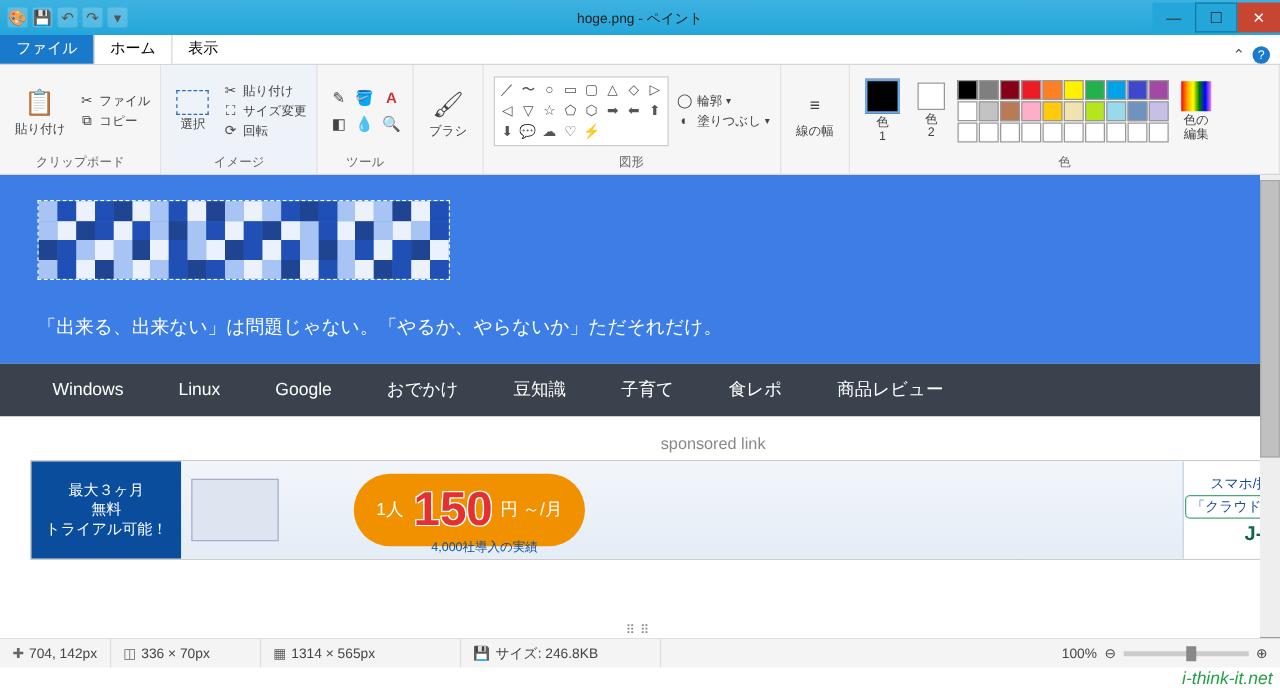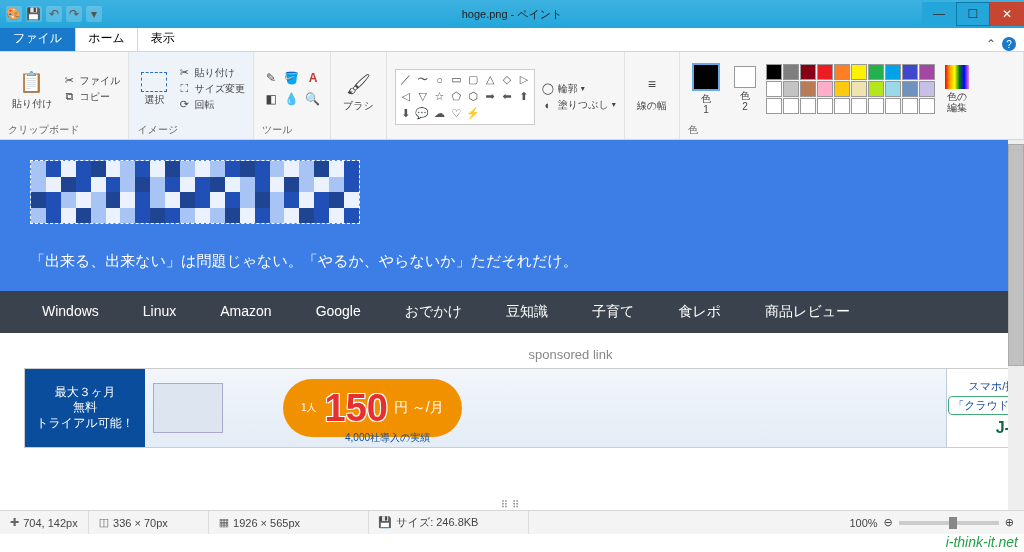"クリップボード" .rgroup .label { text-align: left -> center }
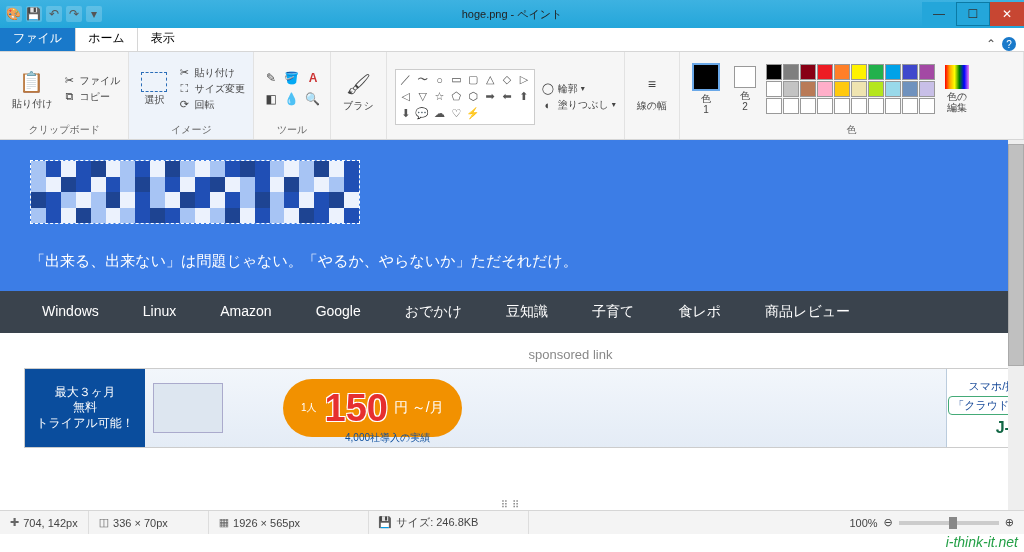"図形" div.label { html: none -> <div>図形</div> }
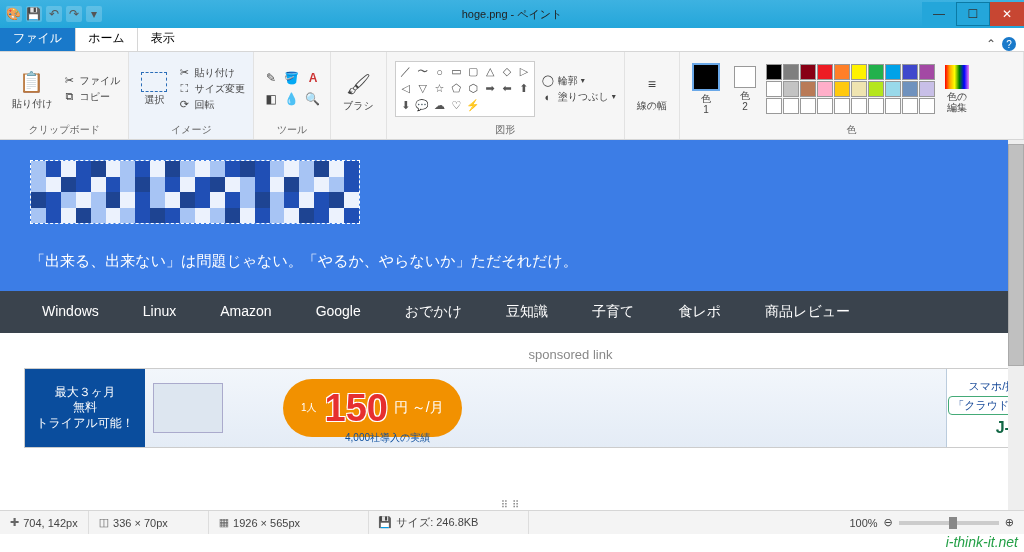"Amazon" div.item { html: <div>Amazon</div> -> none }
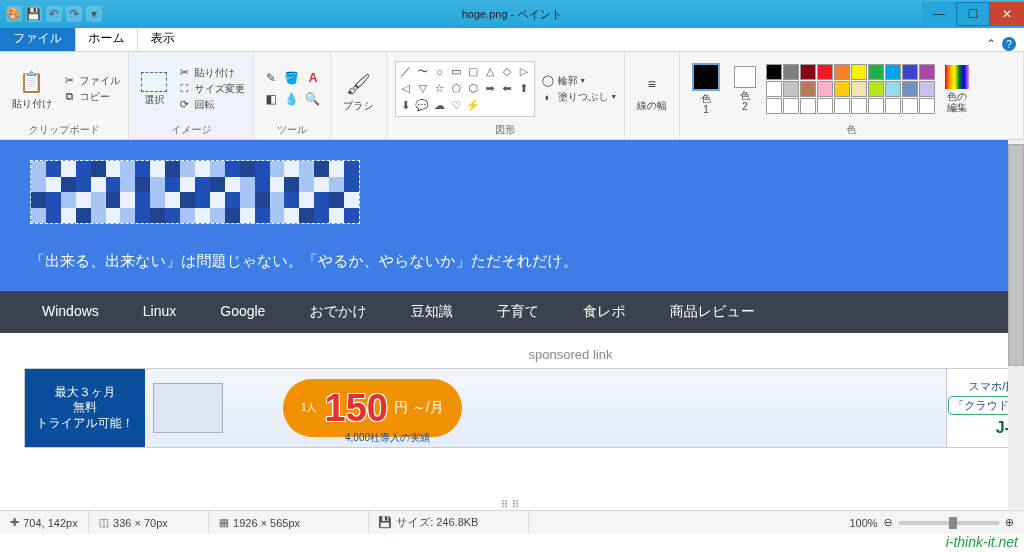"1人" .ad1 .pill .p1 { font-size: 10px -> 14px }
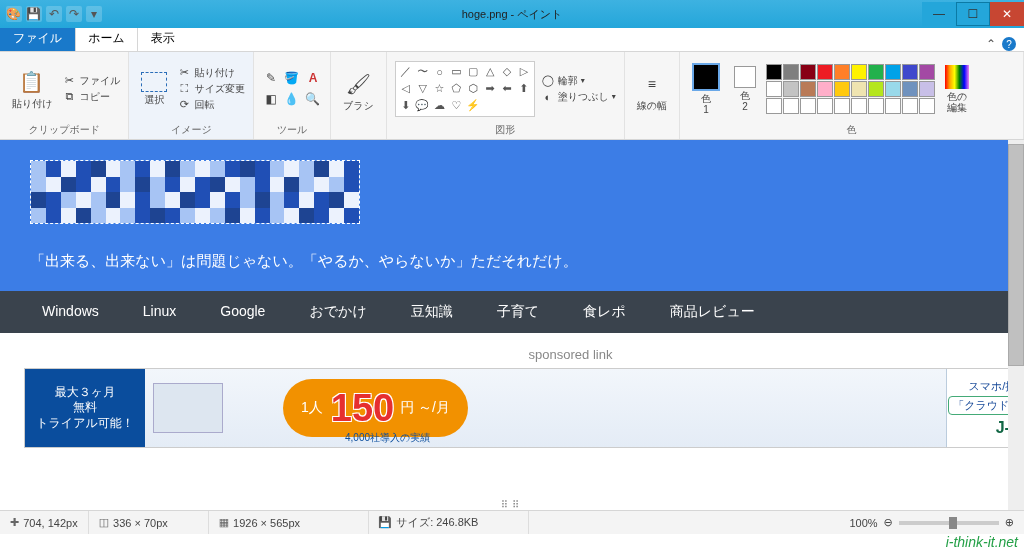"1926 × 565px" span { text: 1926 -> 1314 }
